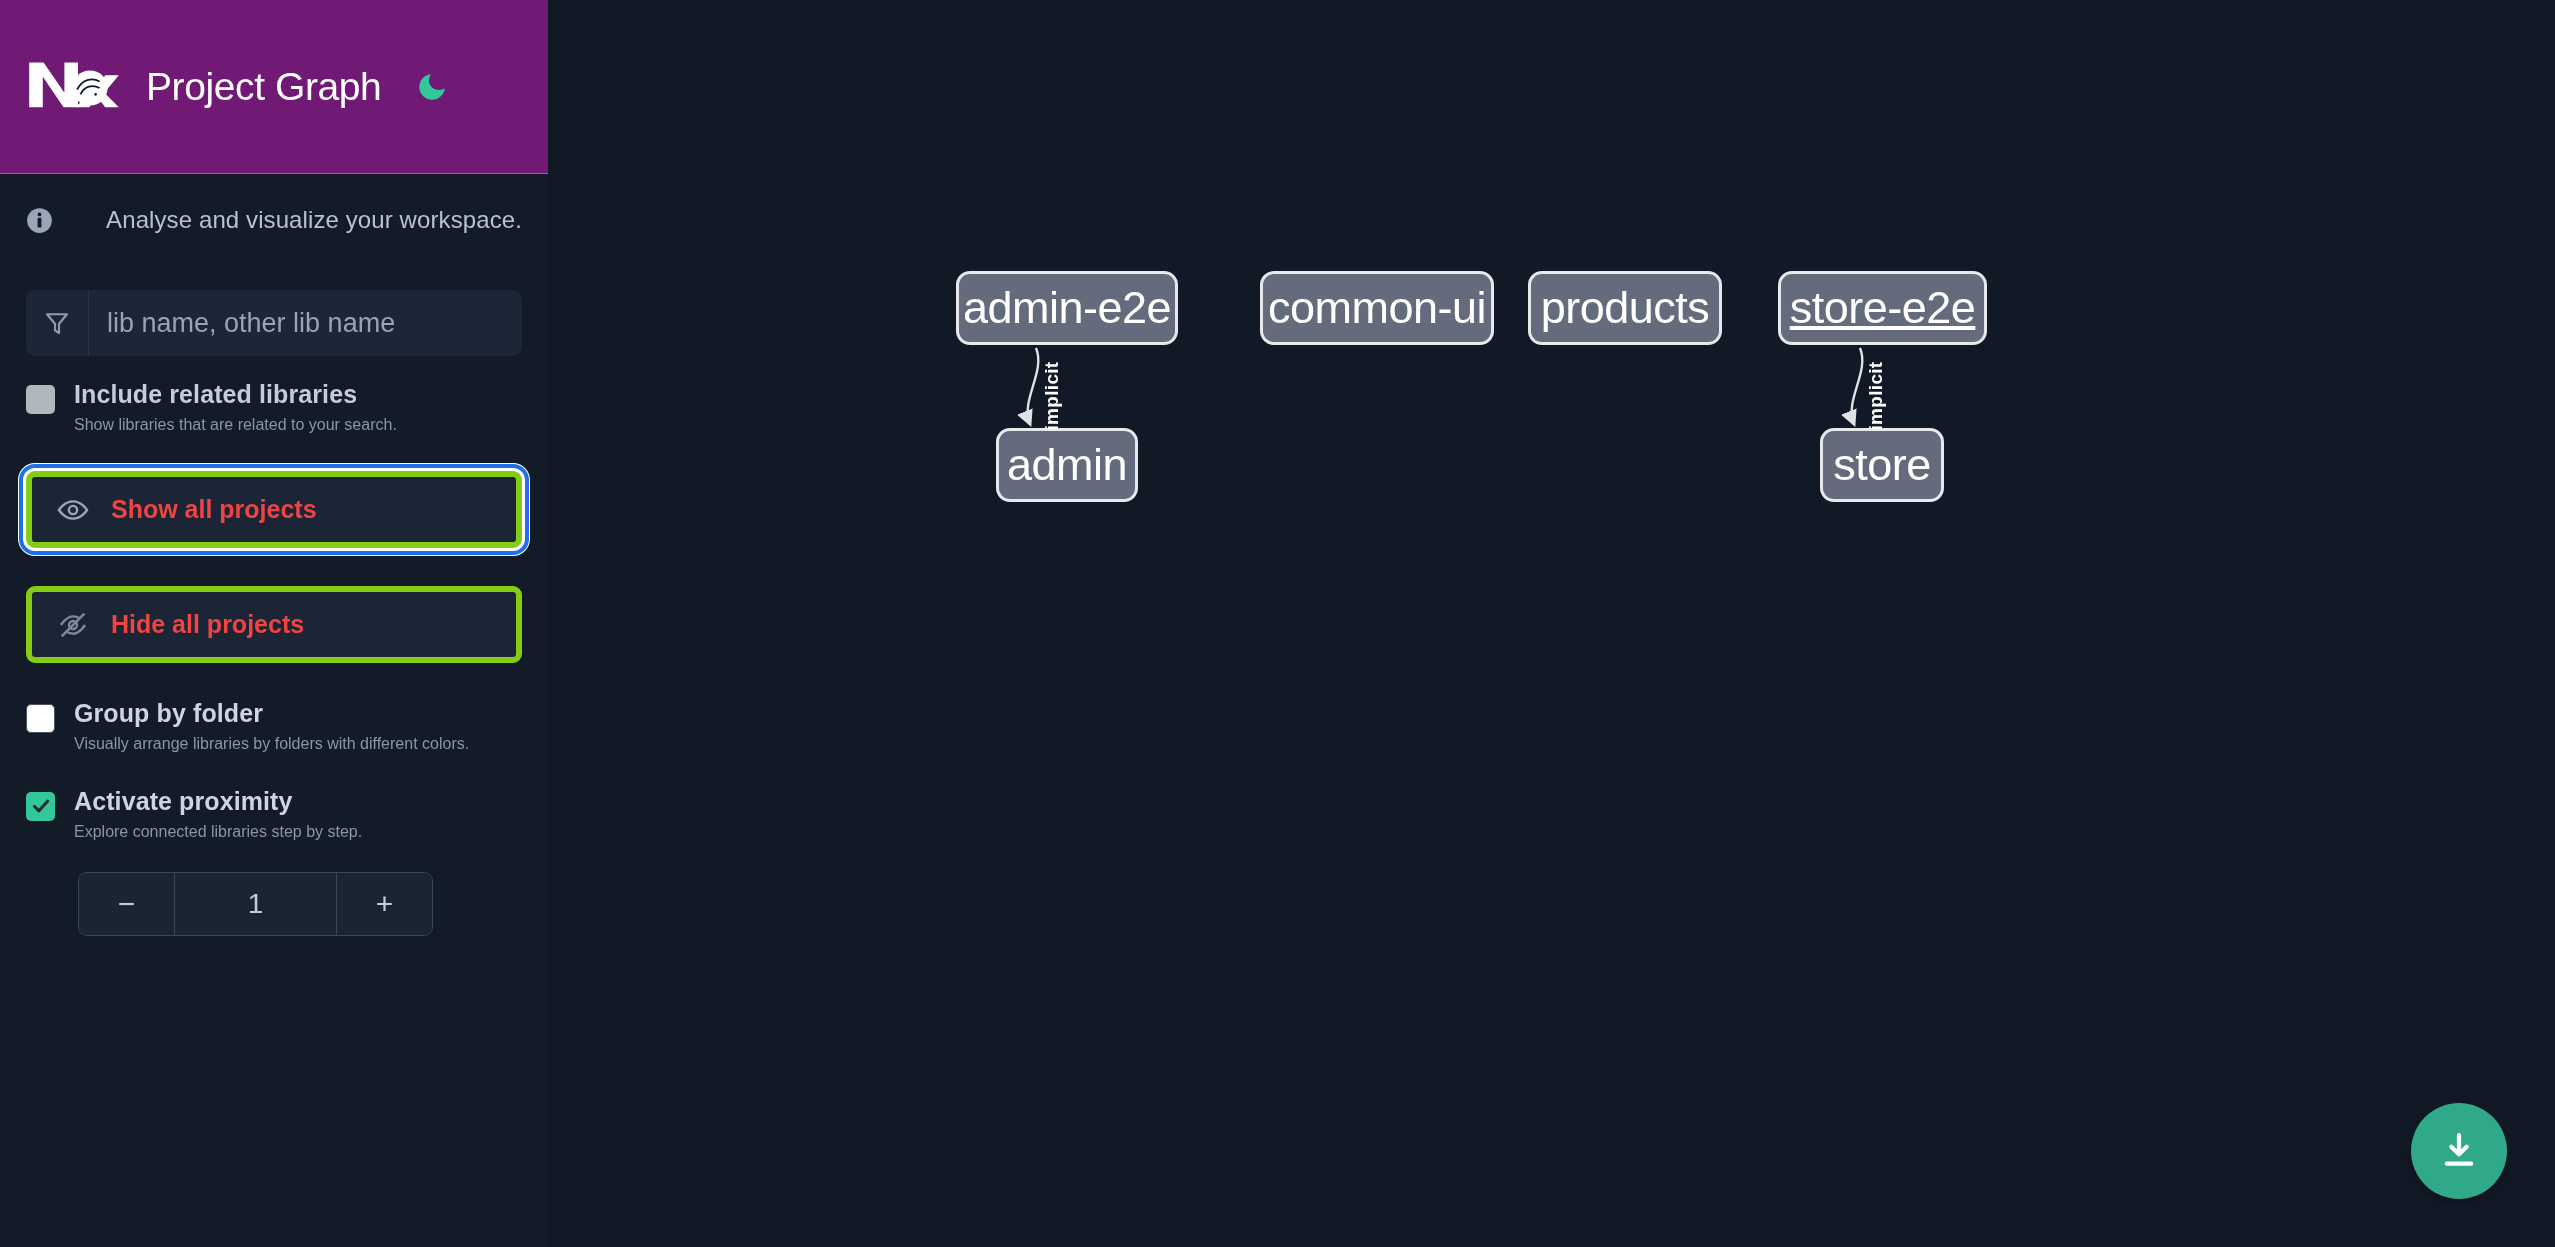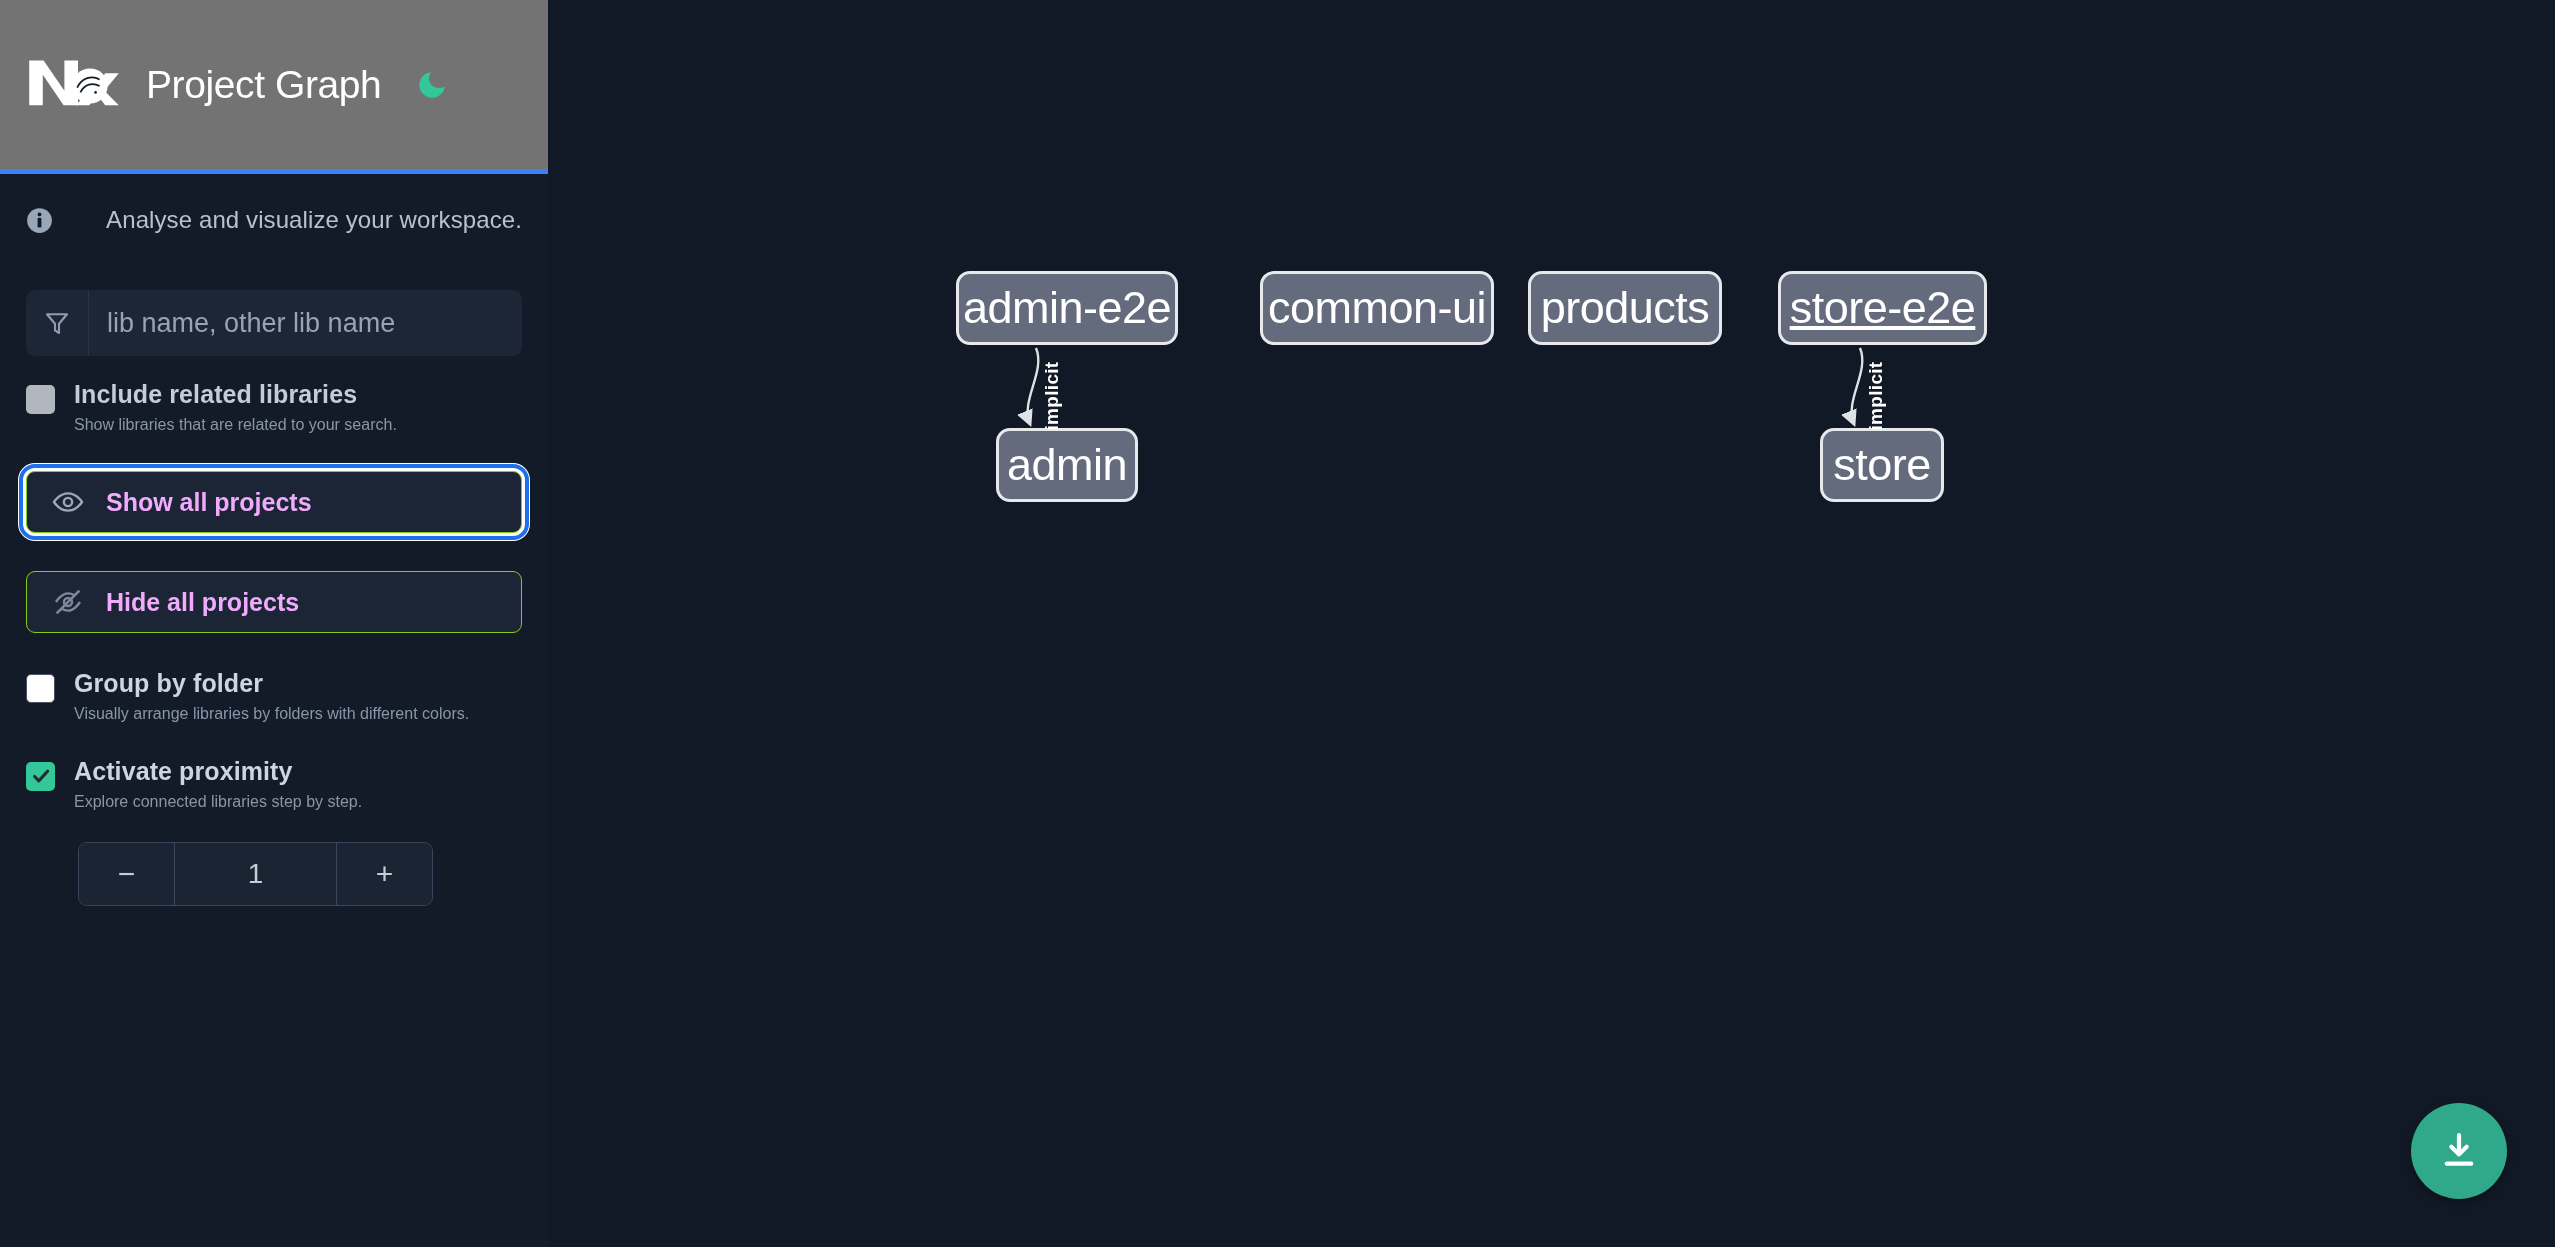"Project Graph" .sb-header { background: #737373 -> #701a75; border-bottom: 5px solid #3b82f6 -> 1px solid #3b82f6 }
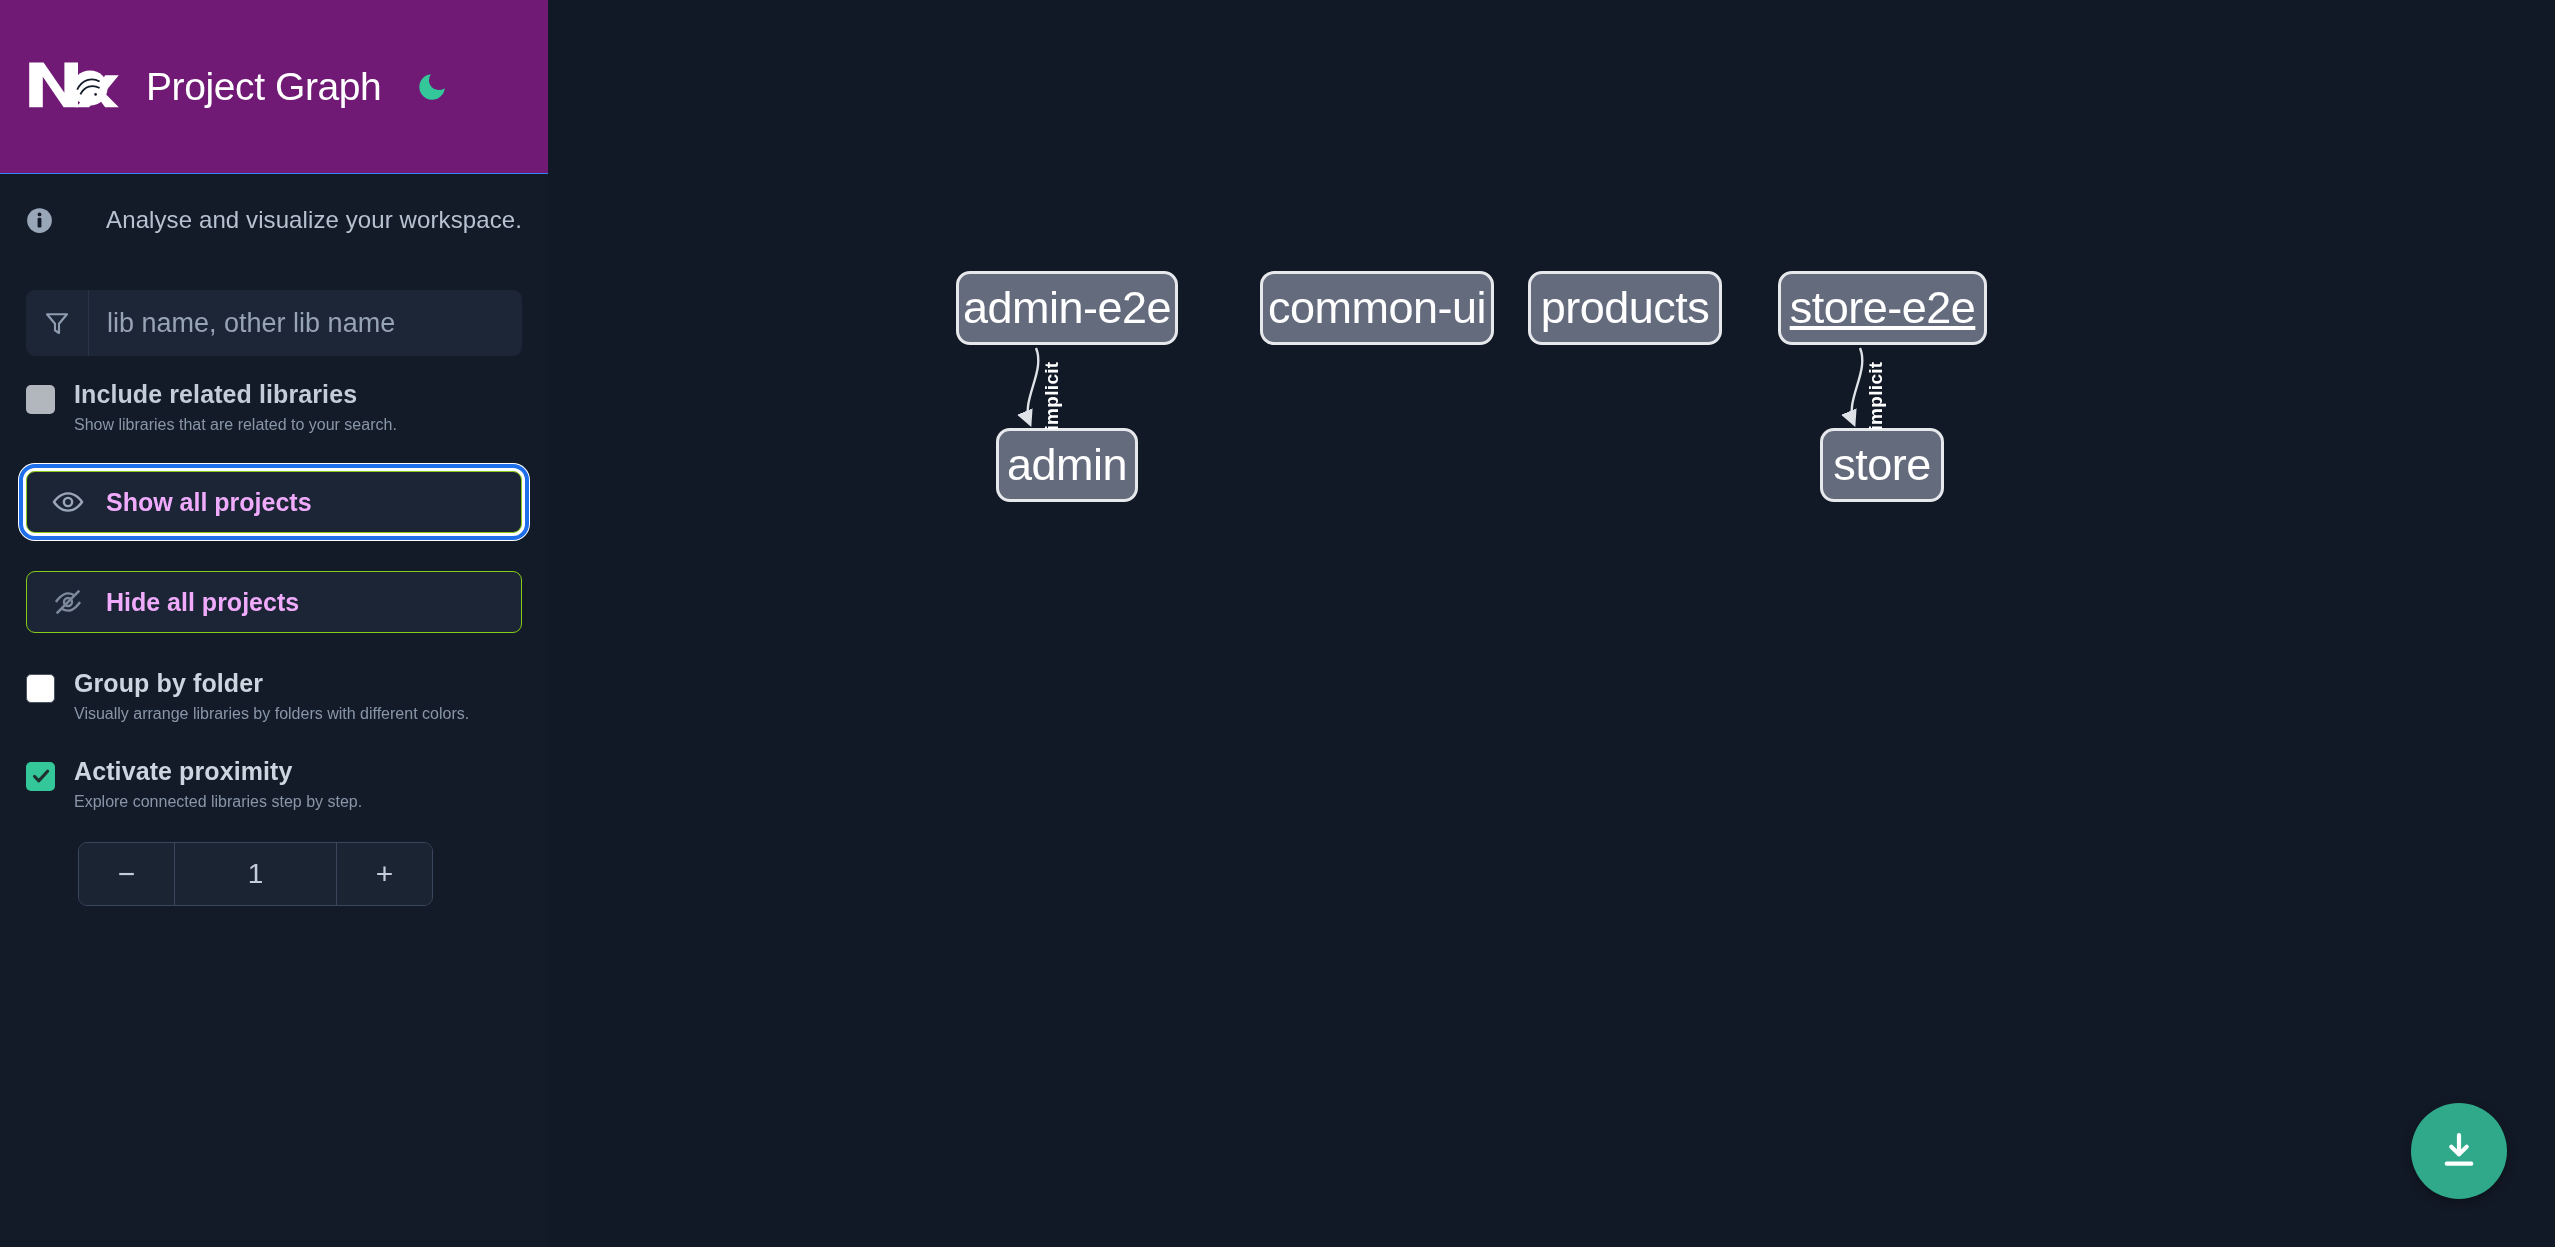"Show all projects" .sb-btn { border: 1px solid #84cc16 -> 6px solid #84cc16; color: #f0abfc -> #ef4444; height: 62px -> 77px }
